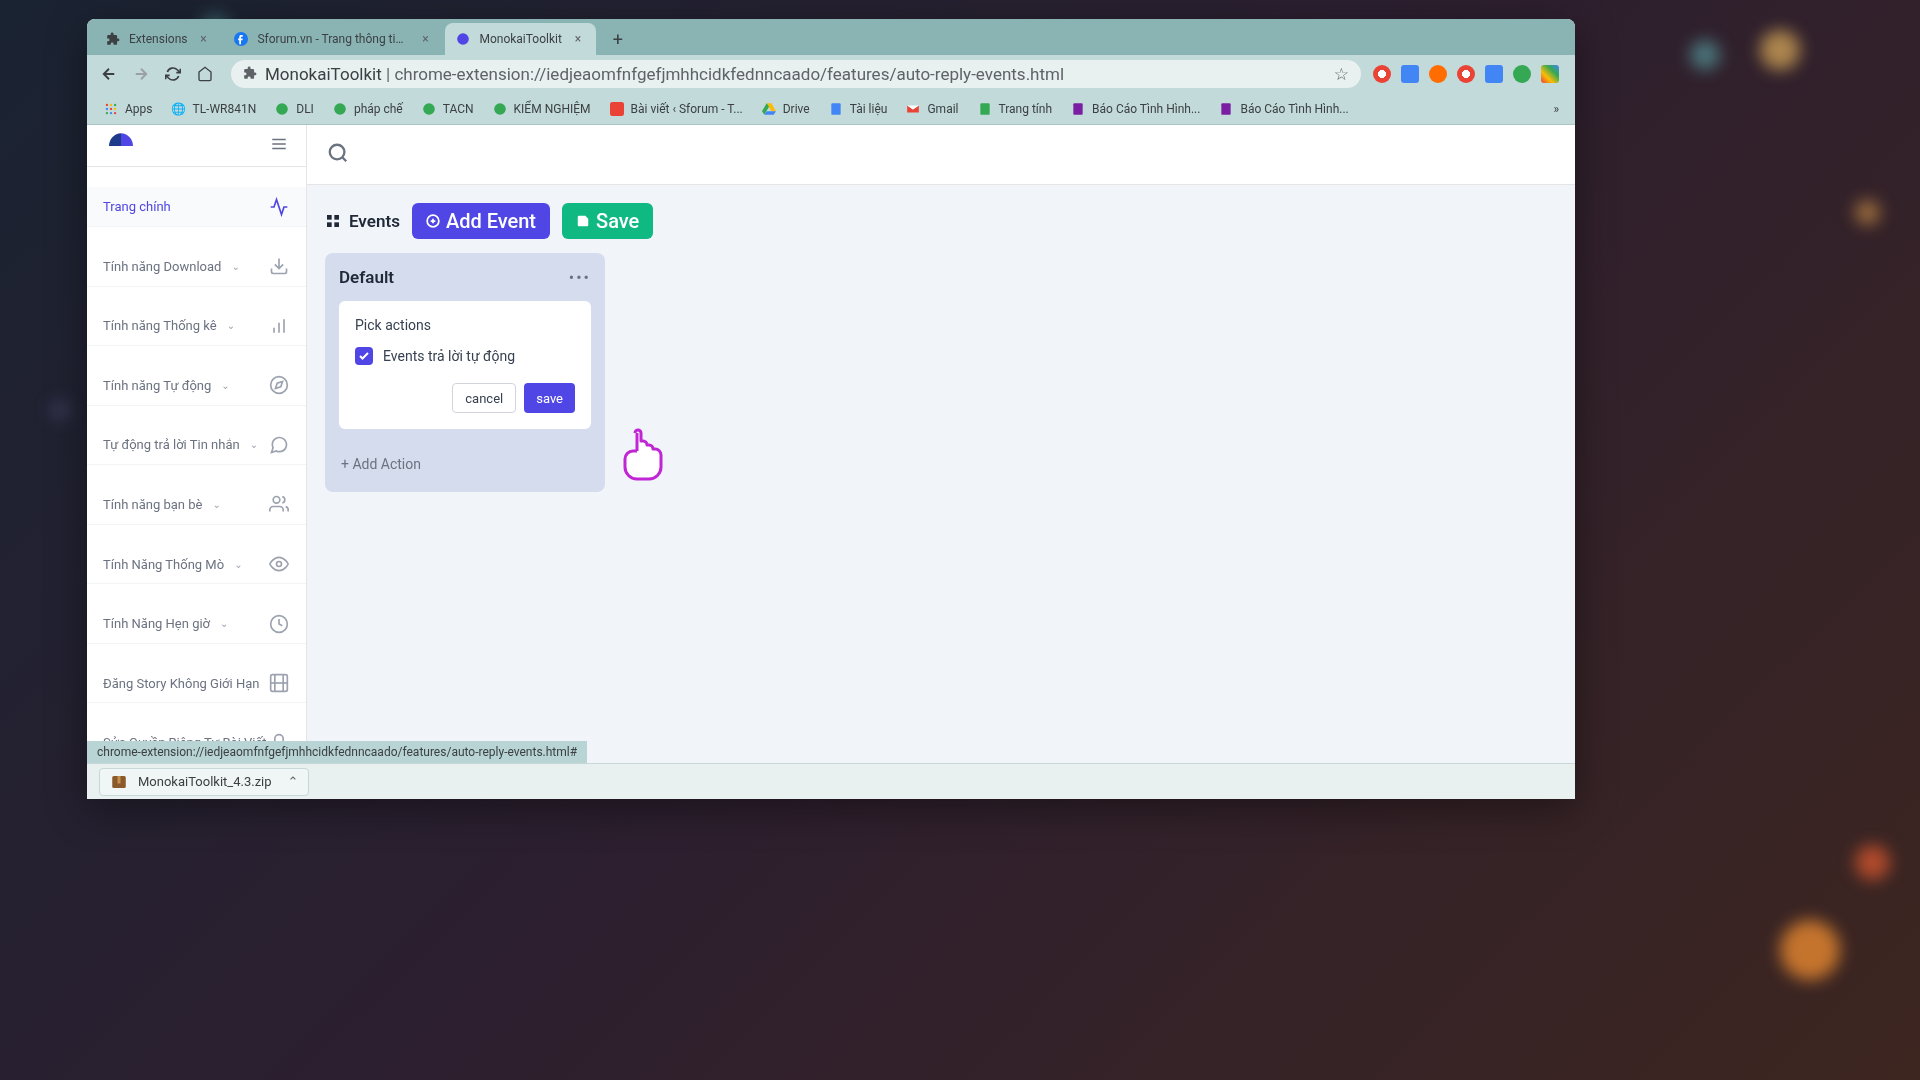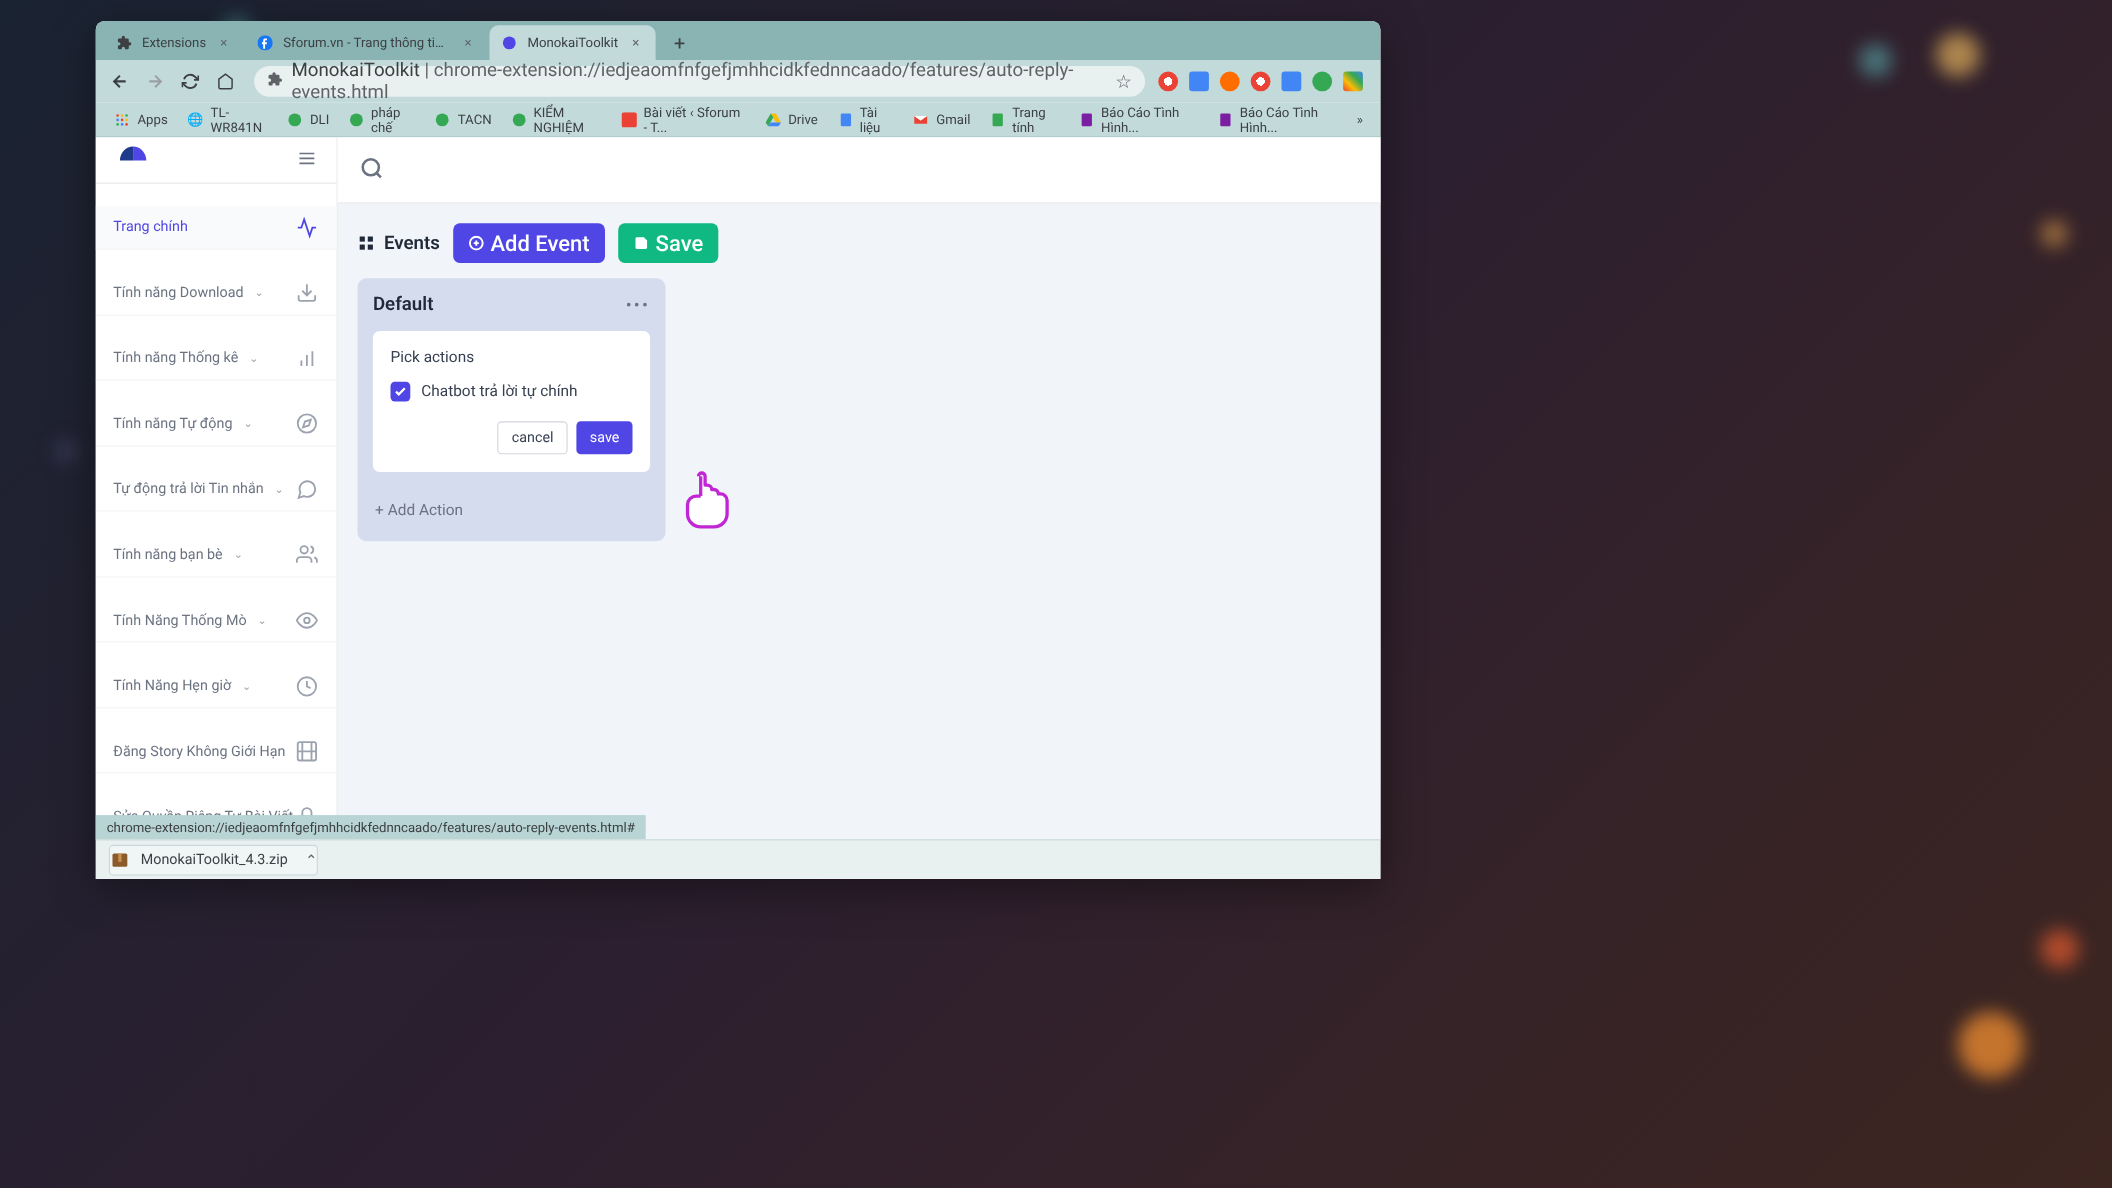"Extensions" .browser { width: 1168px -> 1488px }
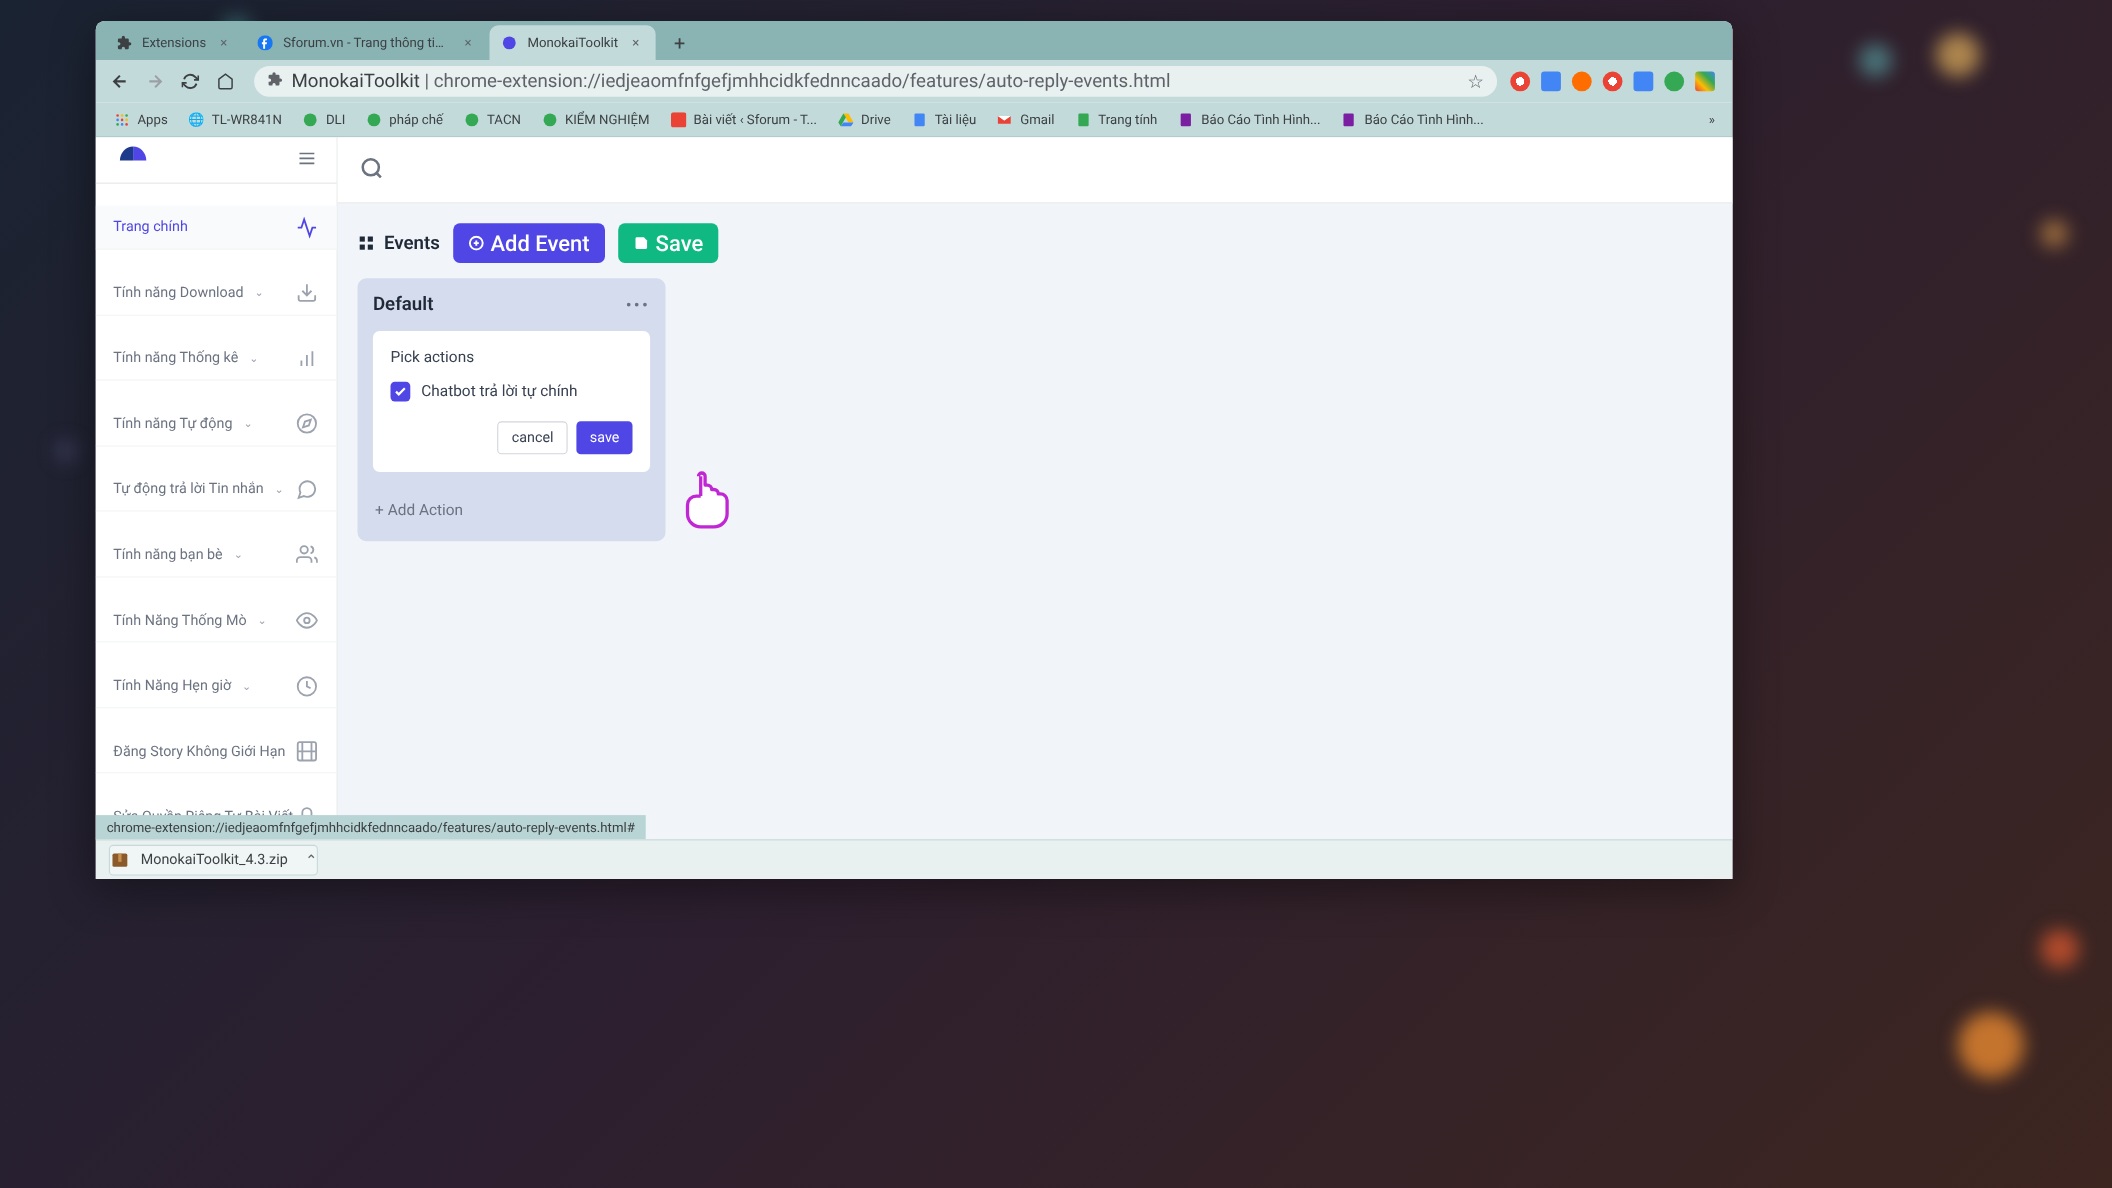"Chatbot trả lời tự chính" div.action-label { text: Chatbot trả lời tự chính -> Events trả lời tự động }
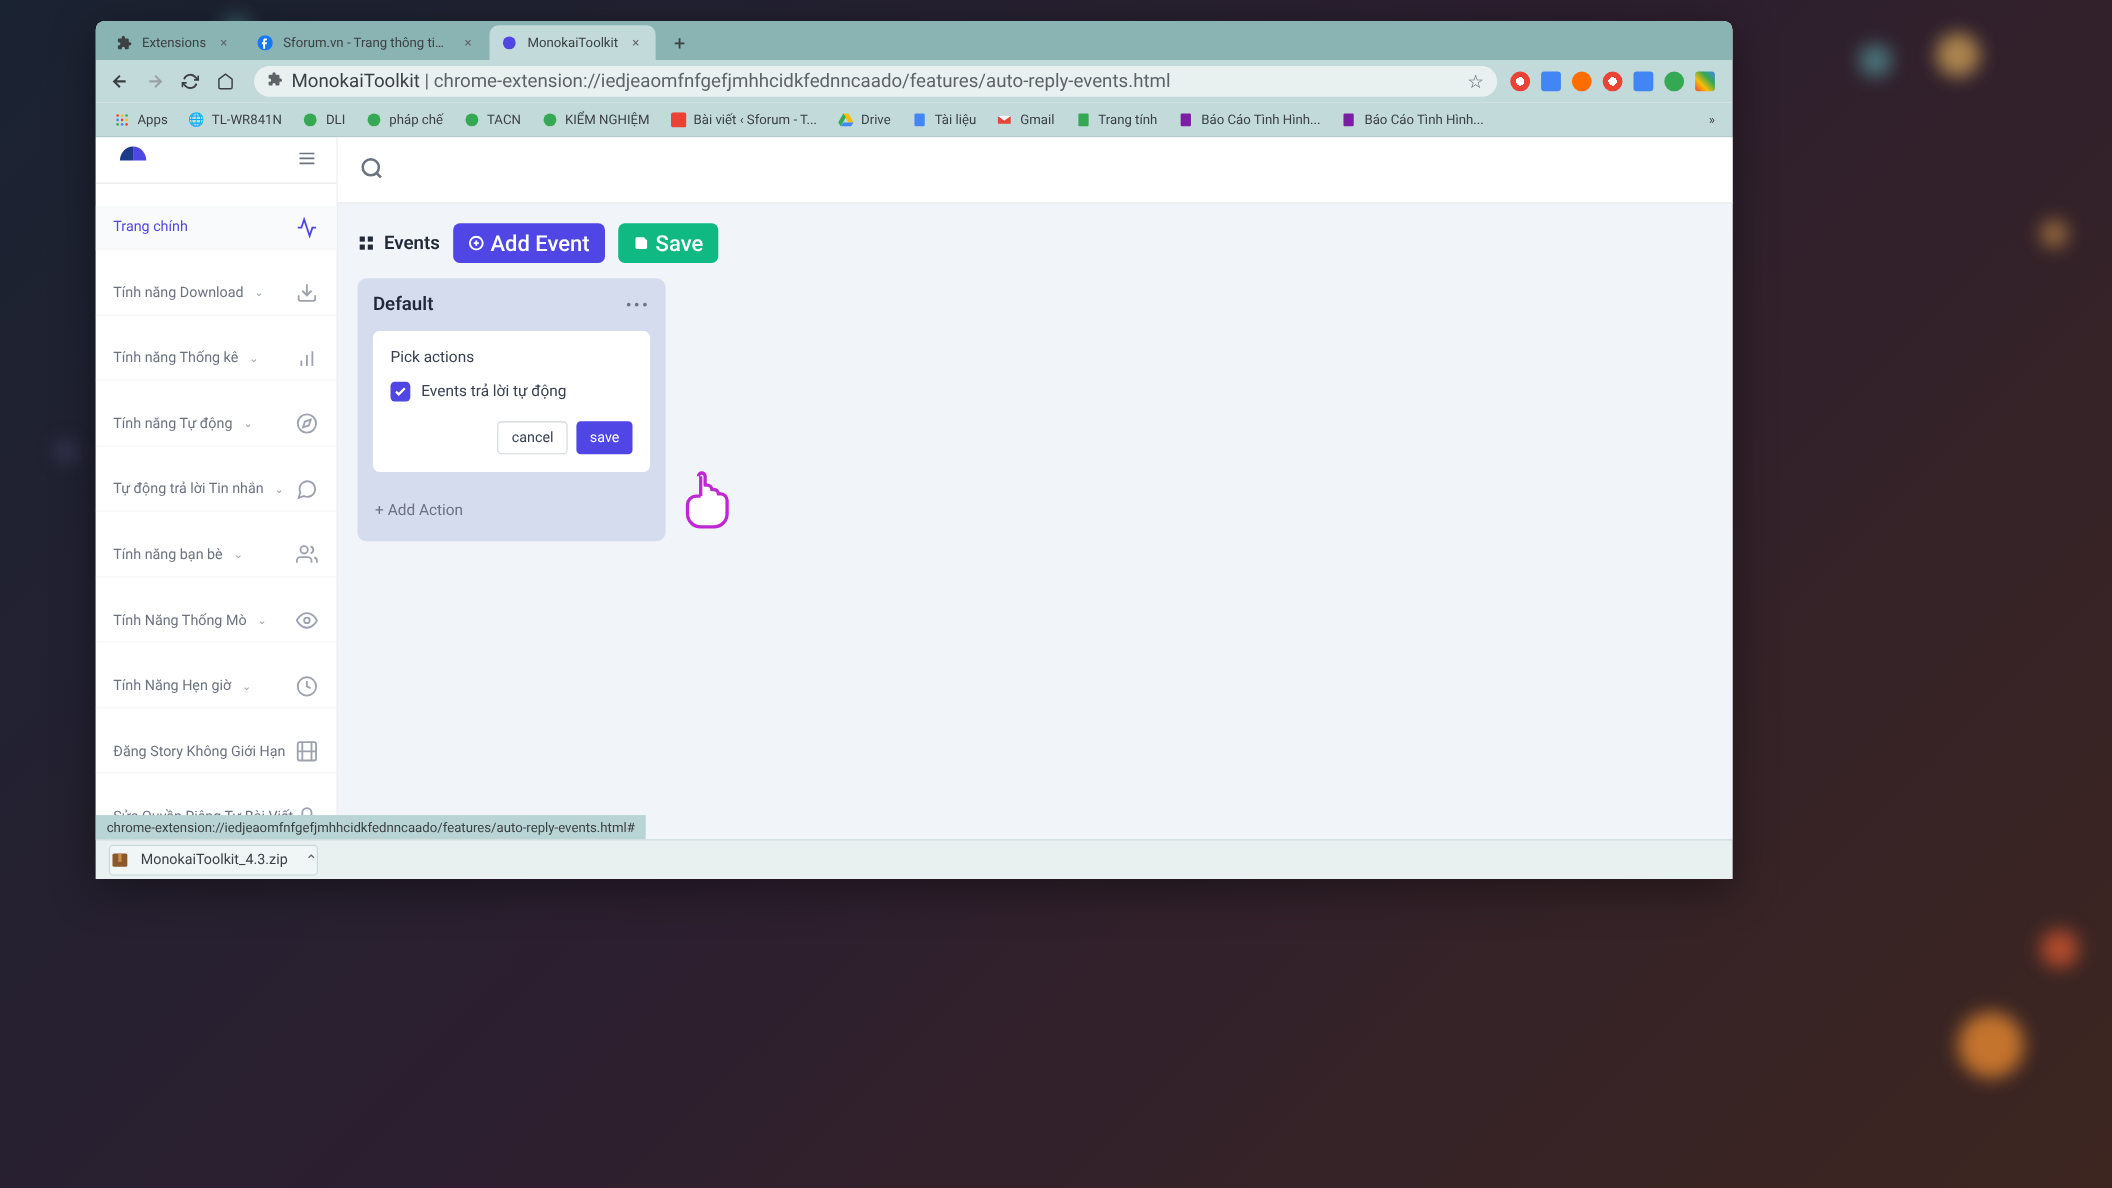"MonokaiToolkit_4.3.zip" .dl-item { padding: 4px 0 -> 4px 10px }
